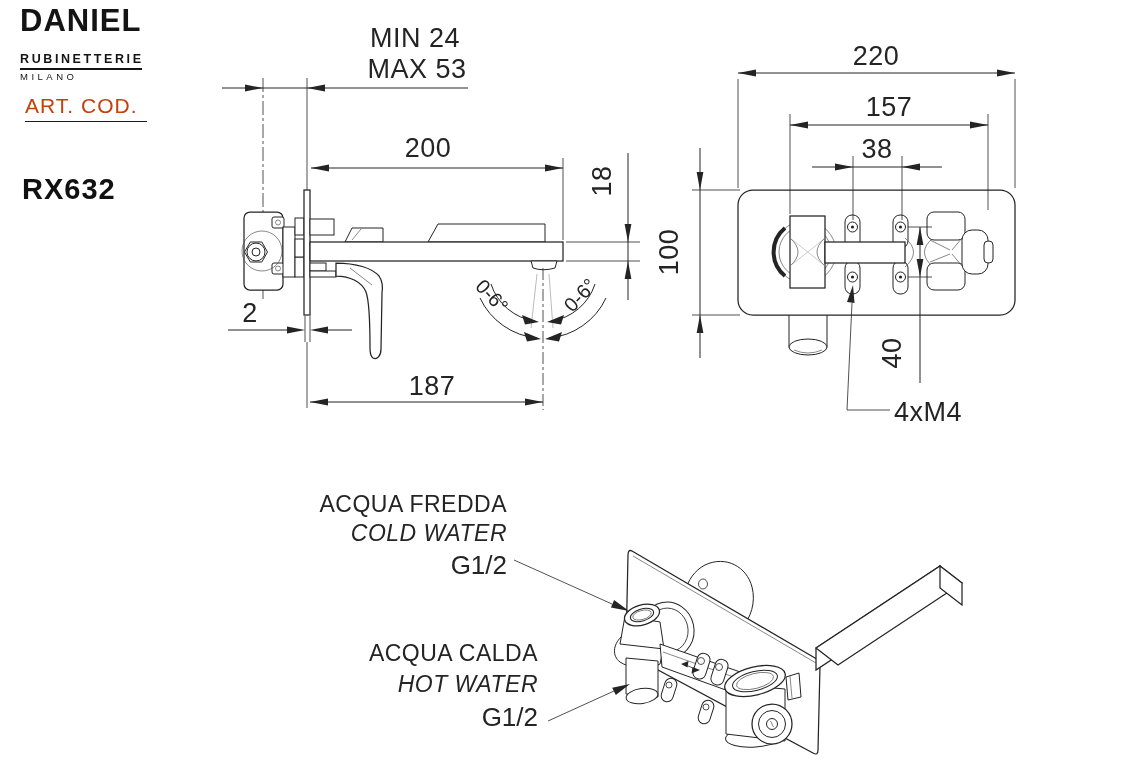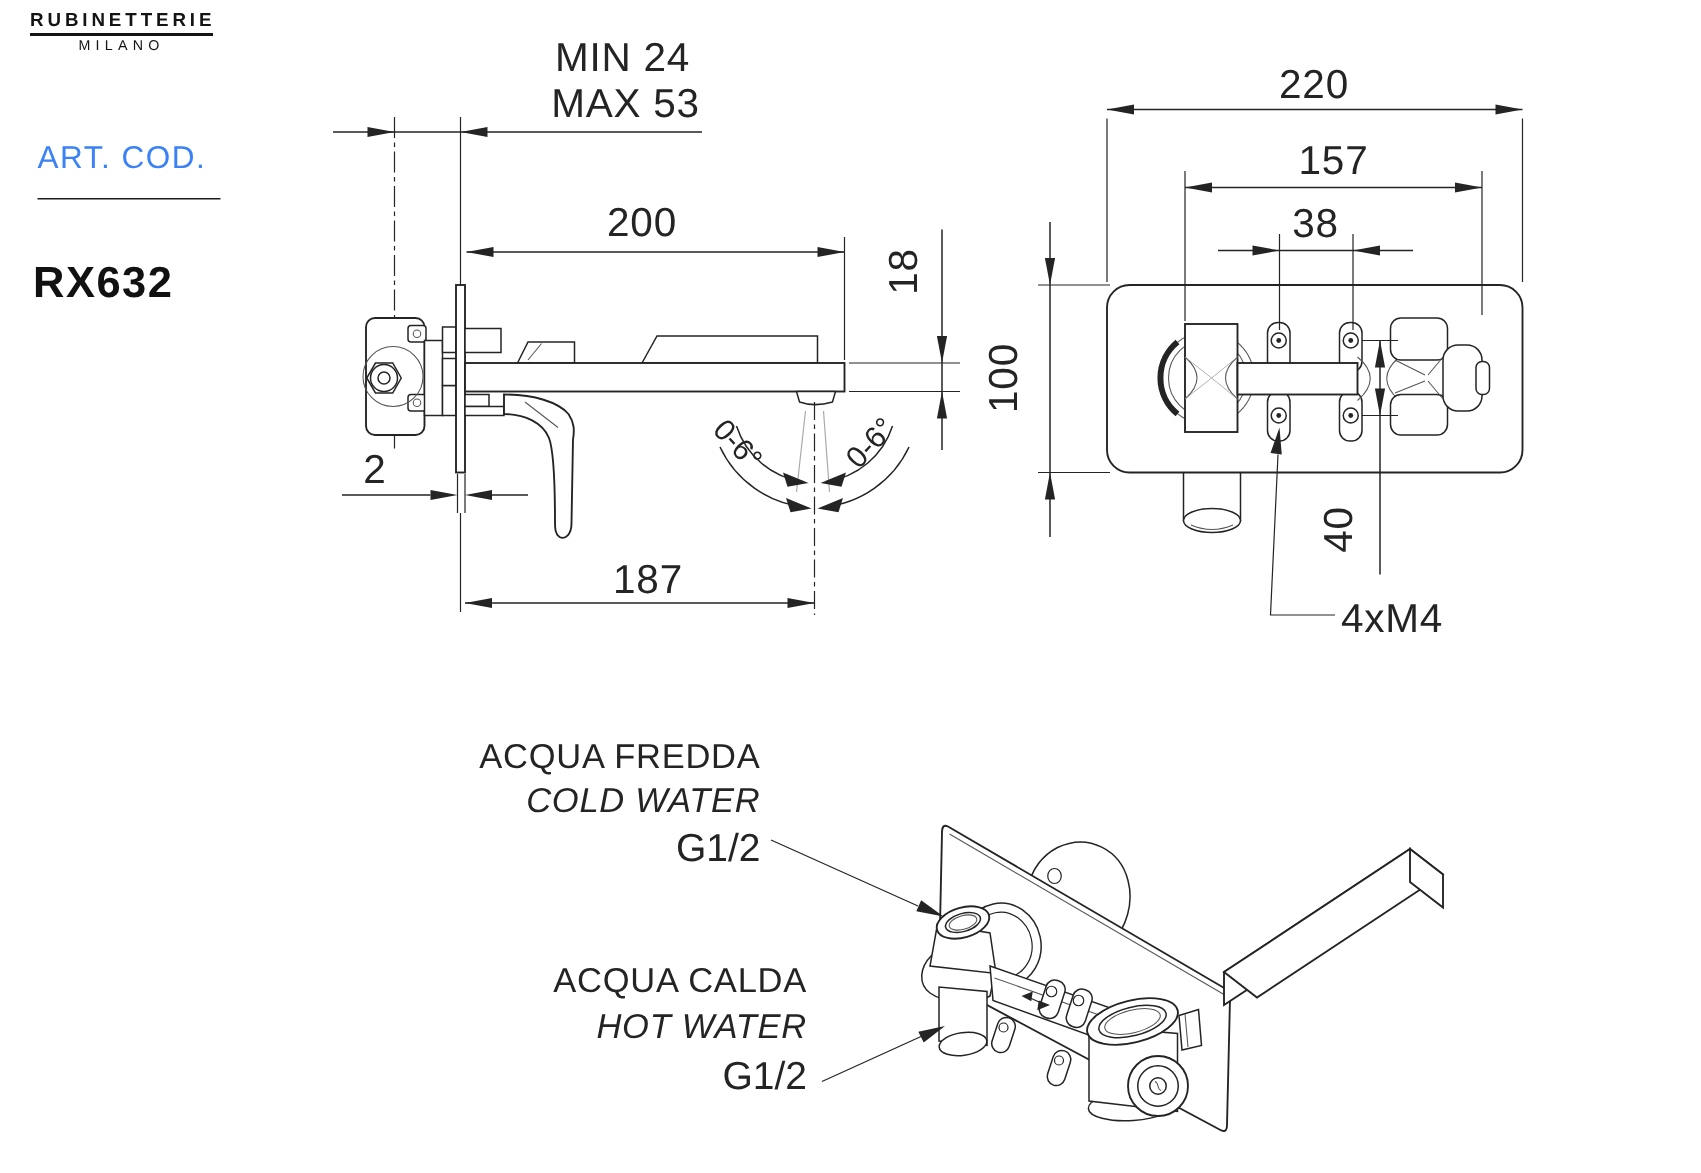"DANIEL" div.brand-name { html: none -> <div>DANIEL</div> }
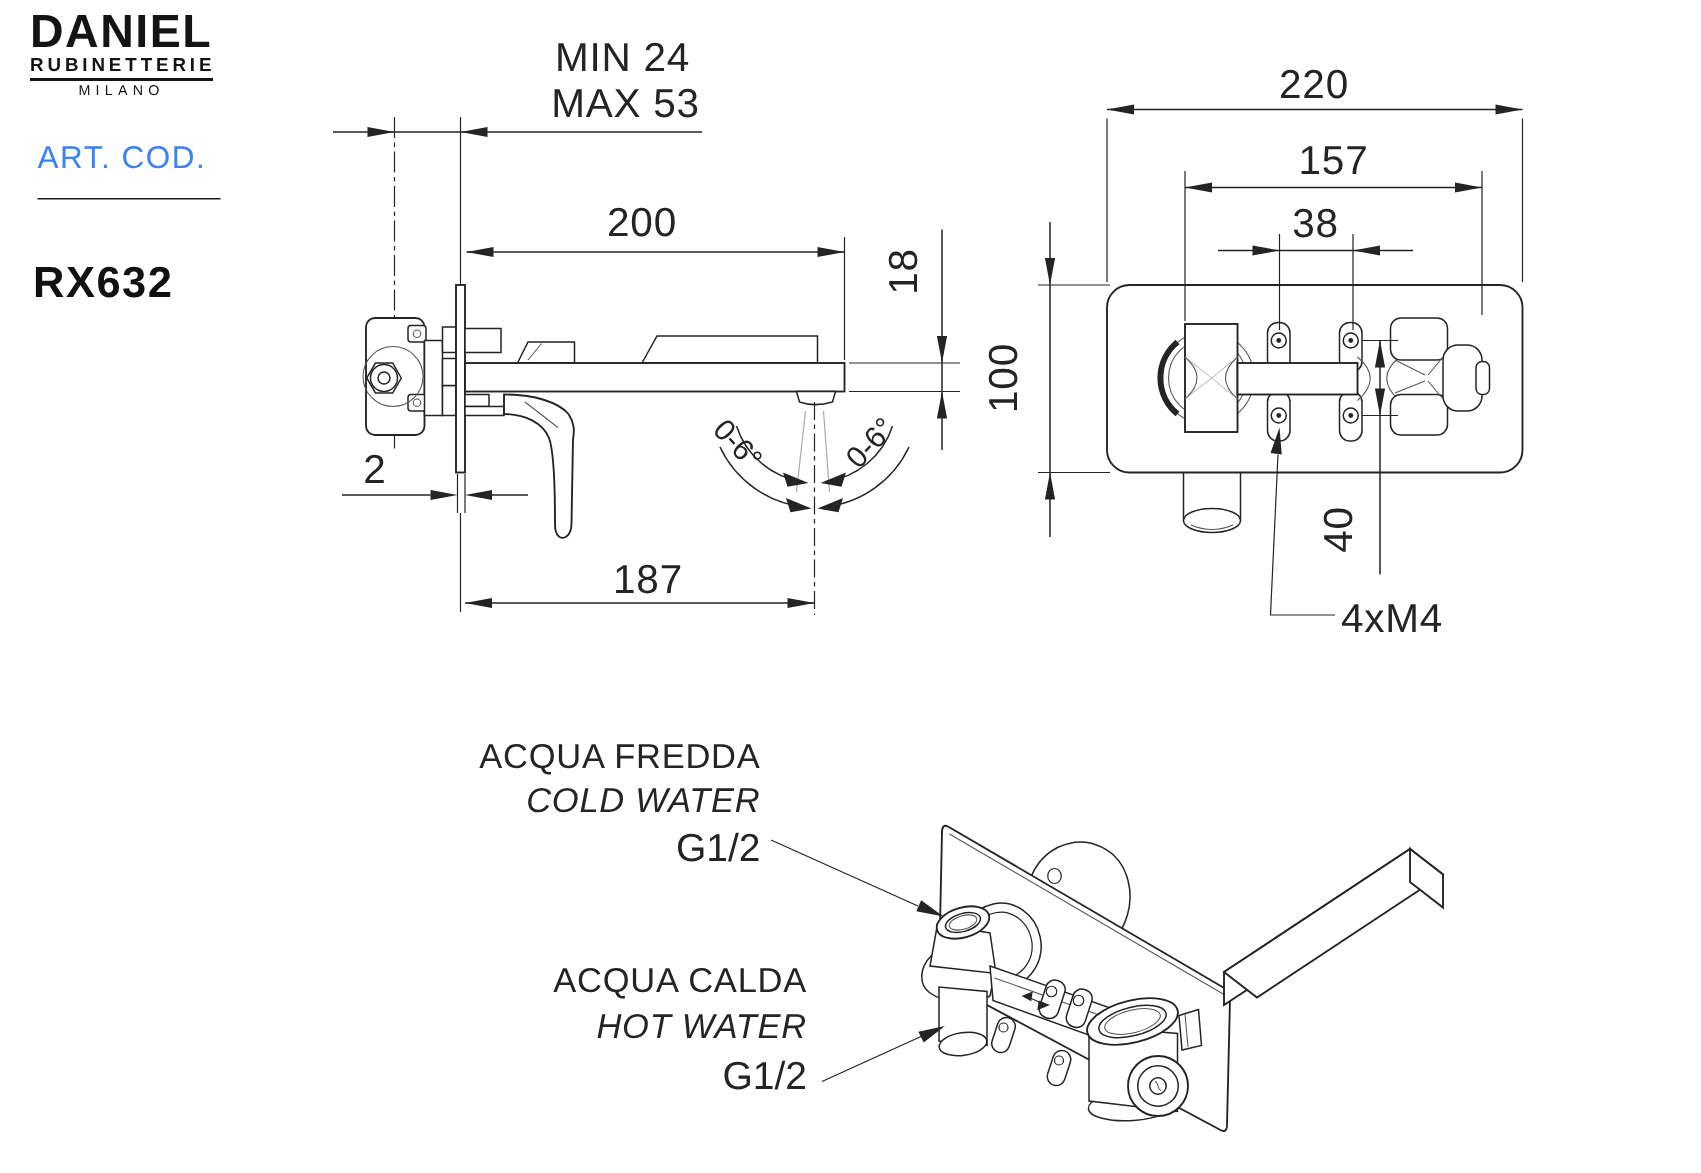"RUBINETTERIE" .brand-div { margin-top: 0px -> 16px }
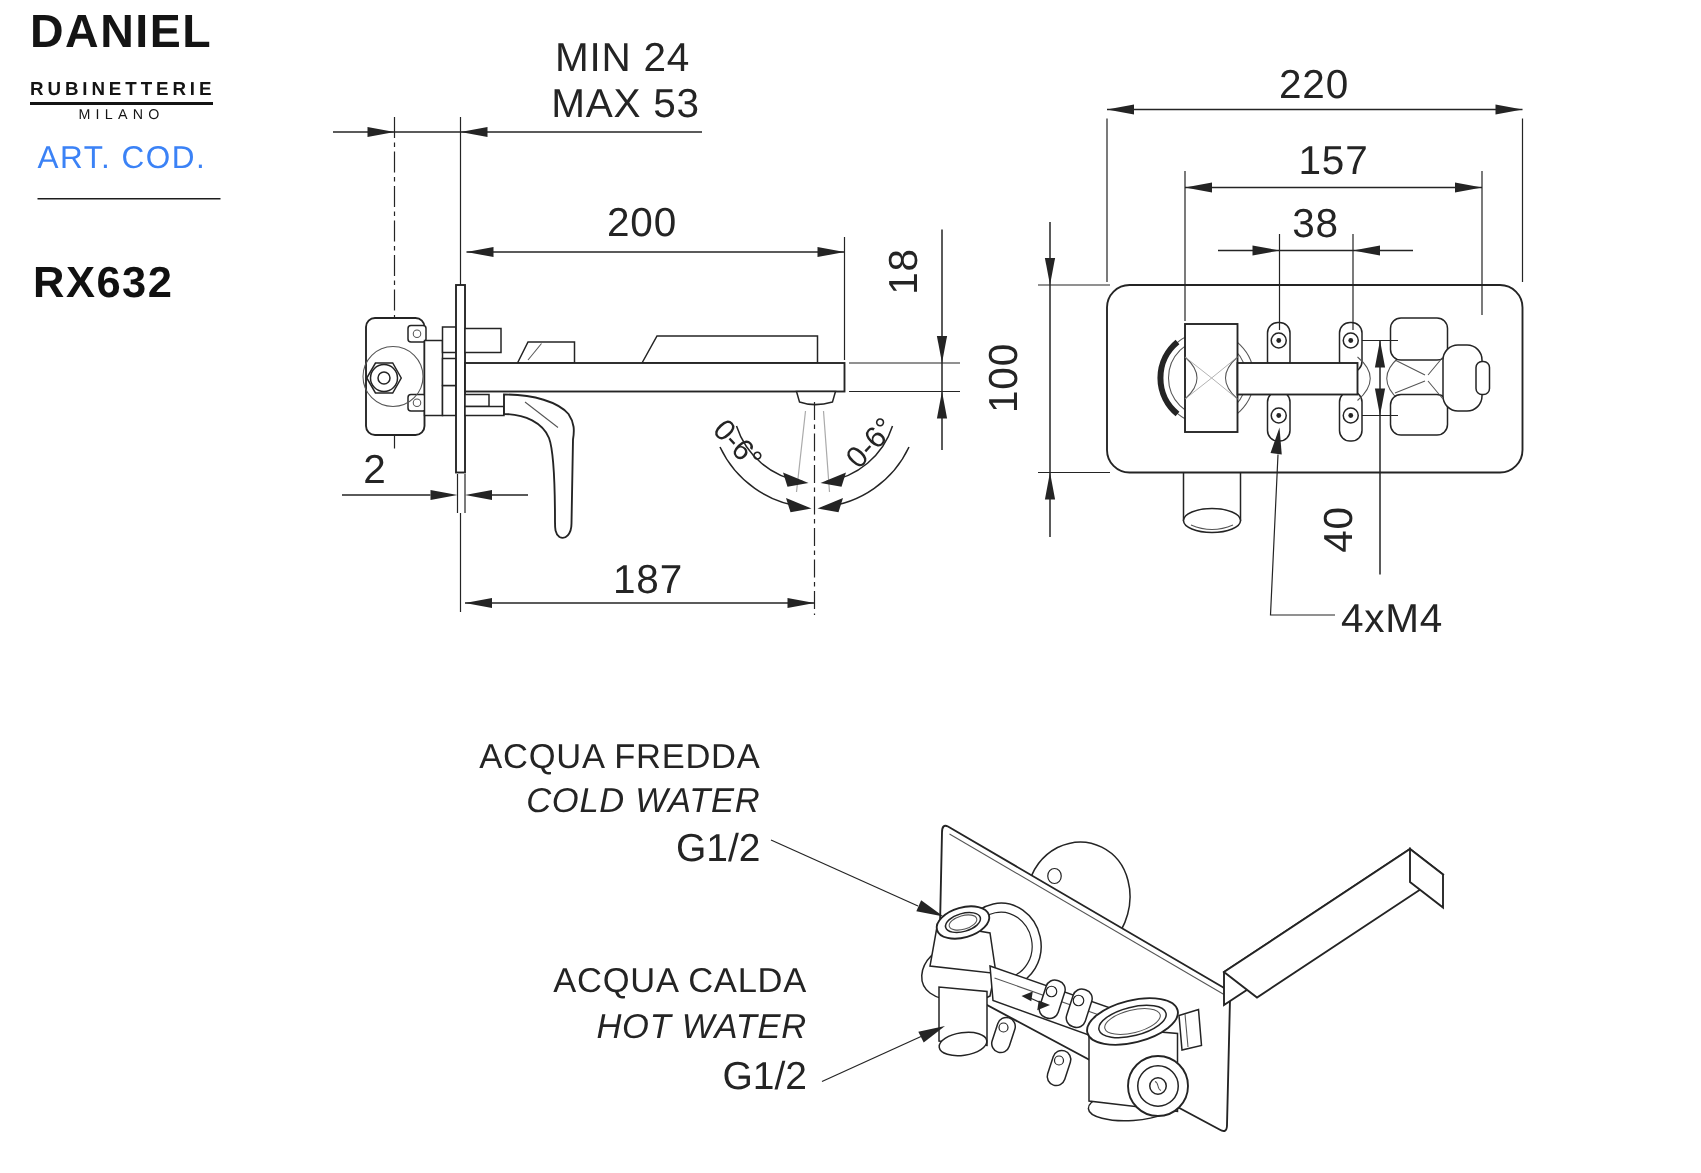"MILANO" .brand-city { text-align: center -> left }
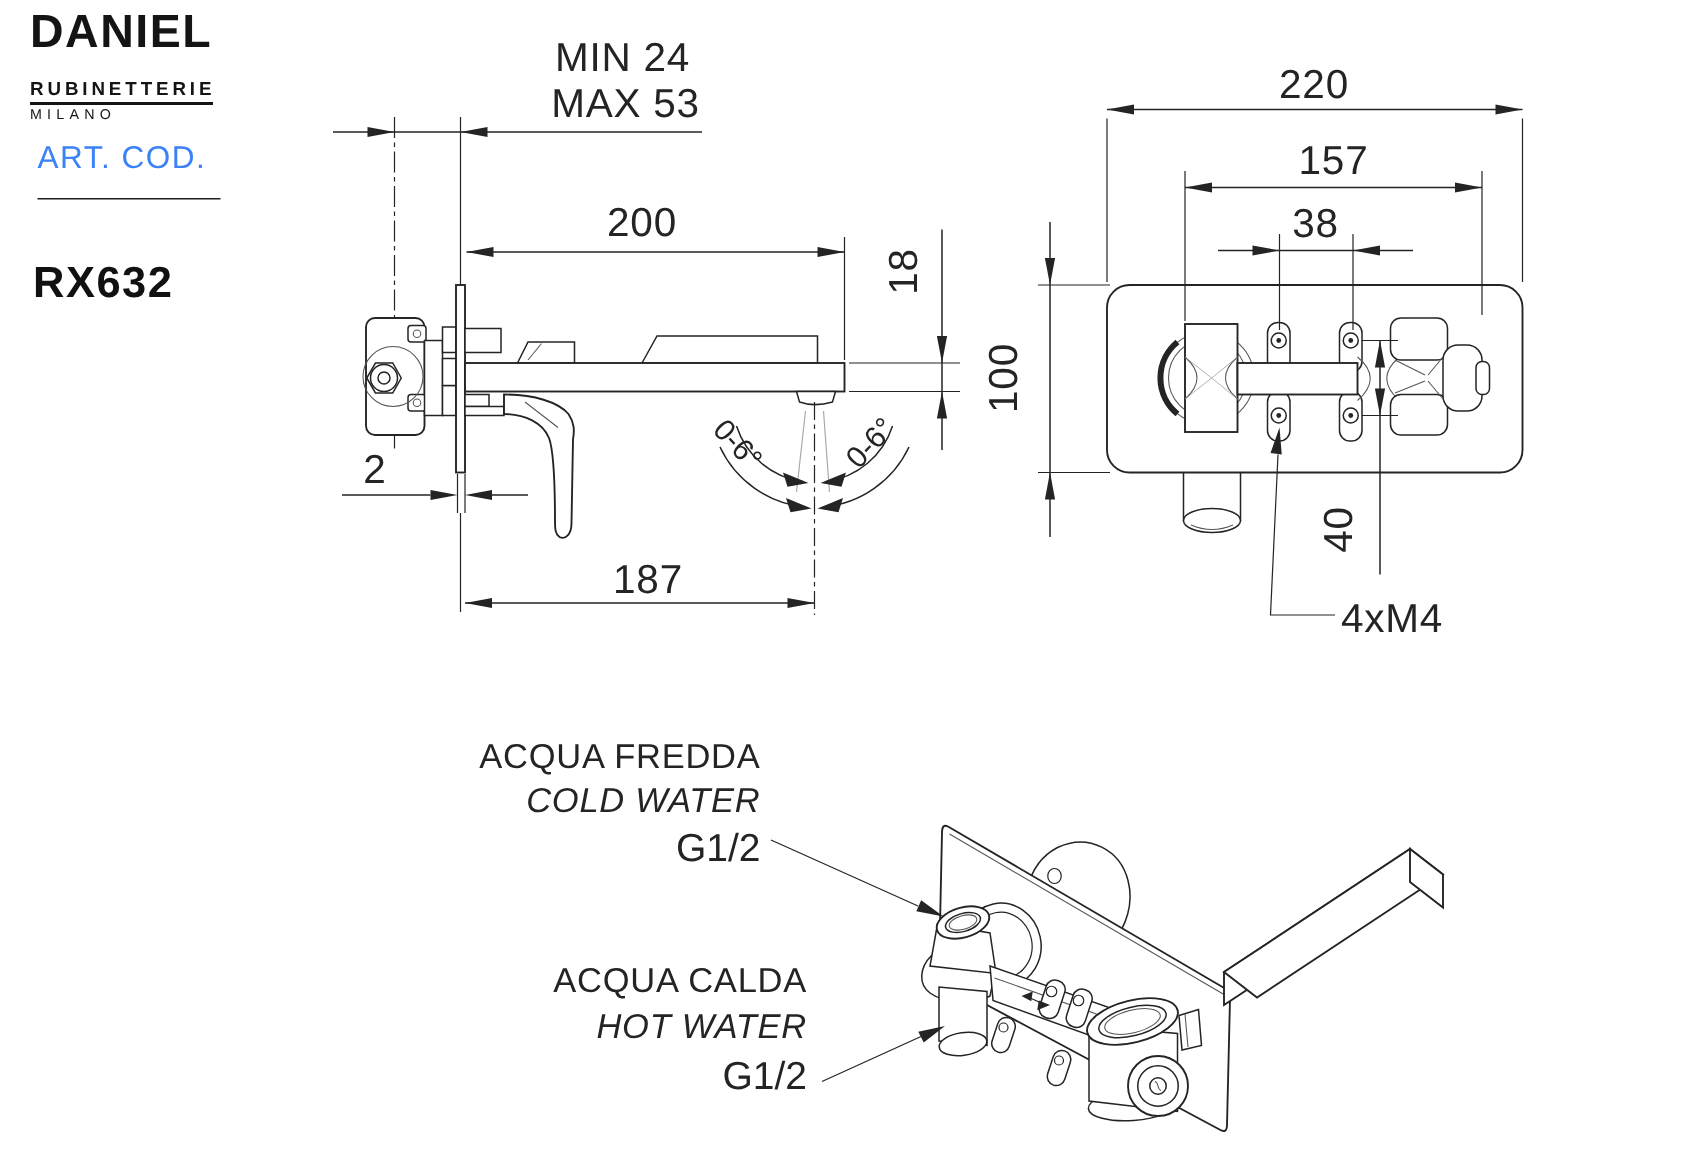"ART. COD." #artcod { color: #3b82f6 -> #c2410c; padding: 0 10px 14px 0 -> 0 10px 3px 0 }
